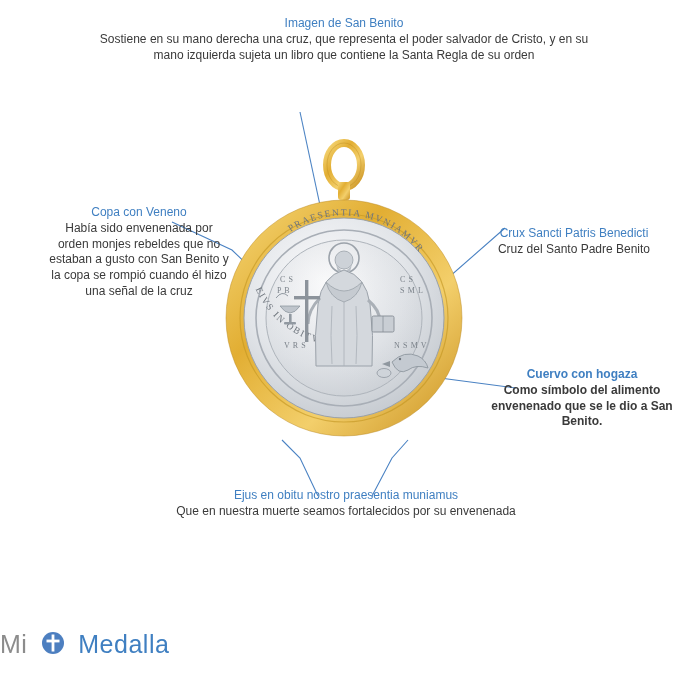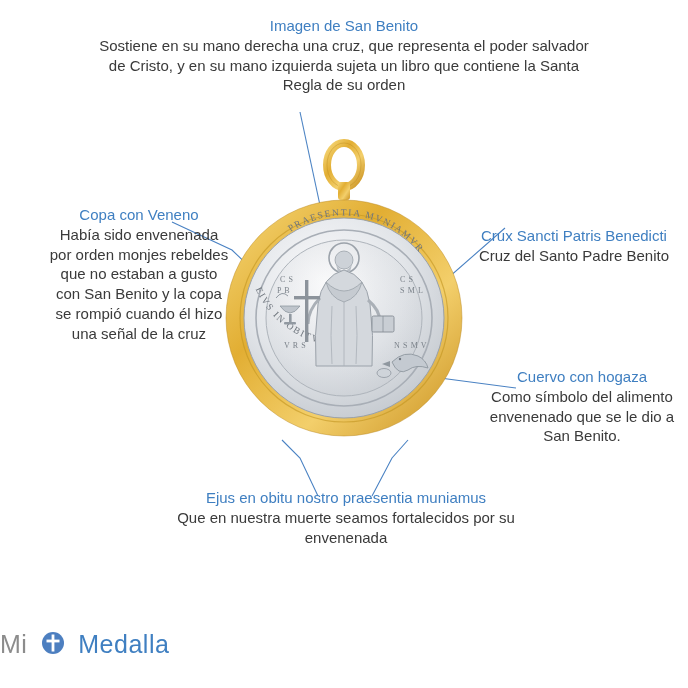"Imagen de San Benito" .callout { font-size: 15px -> 12px }
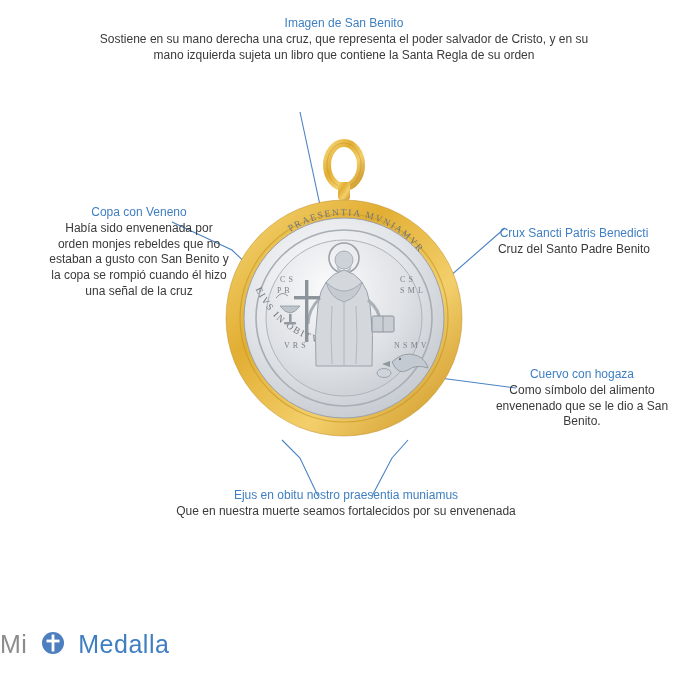"Cuervo con hogaza" #callout-right-bottom { font-weight: none -> bold }
